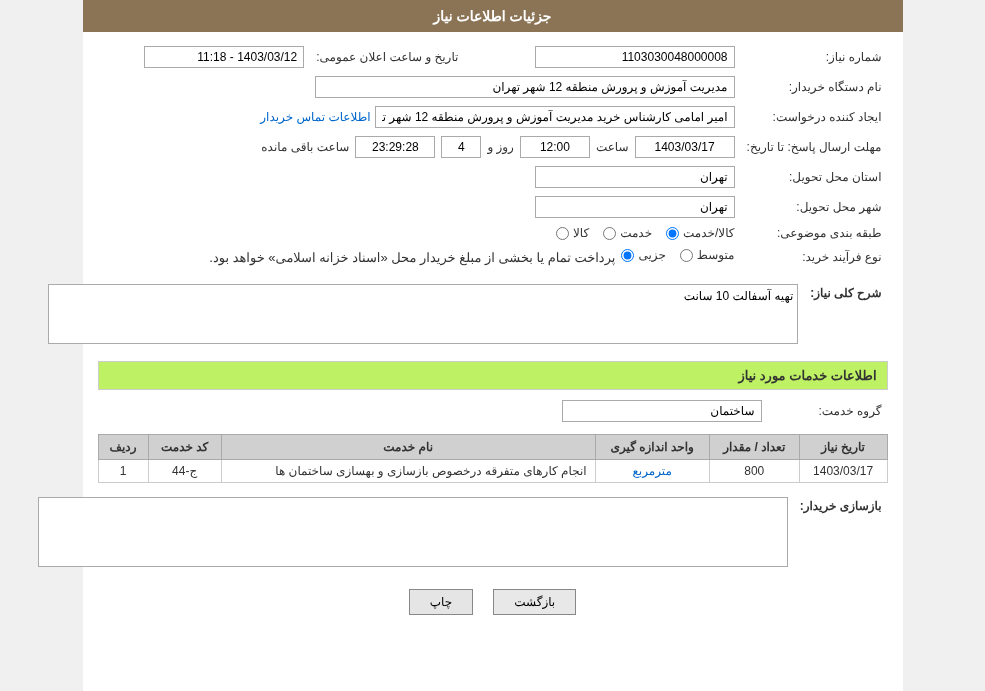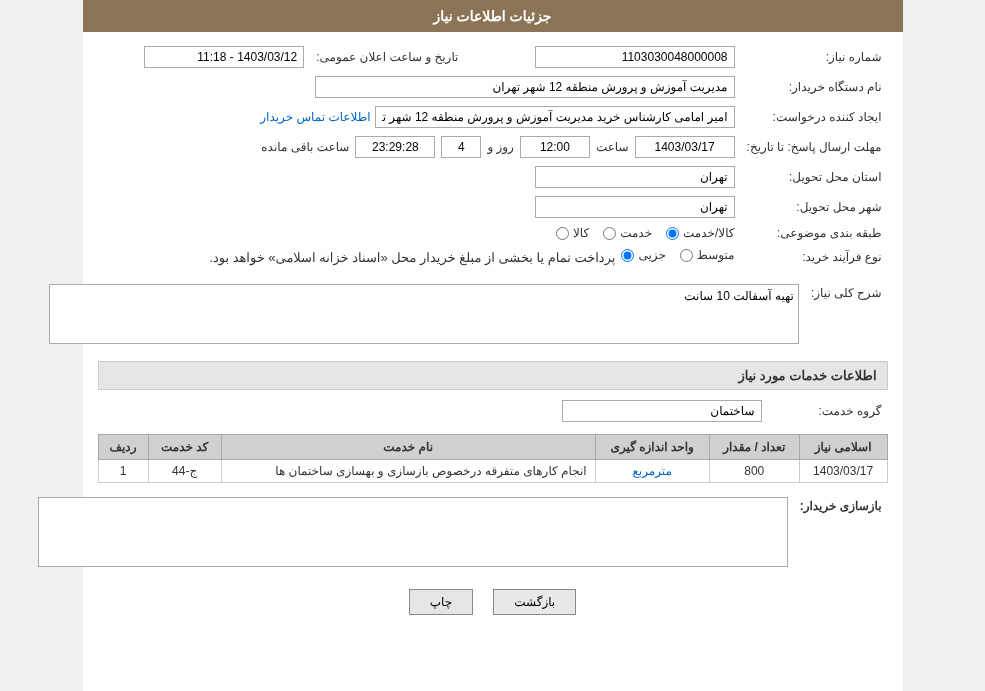"شرح کلی نیاز:" td.label-cell { font-weight: normal -> bold }
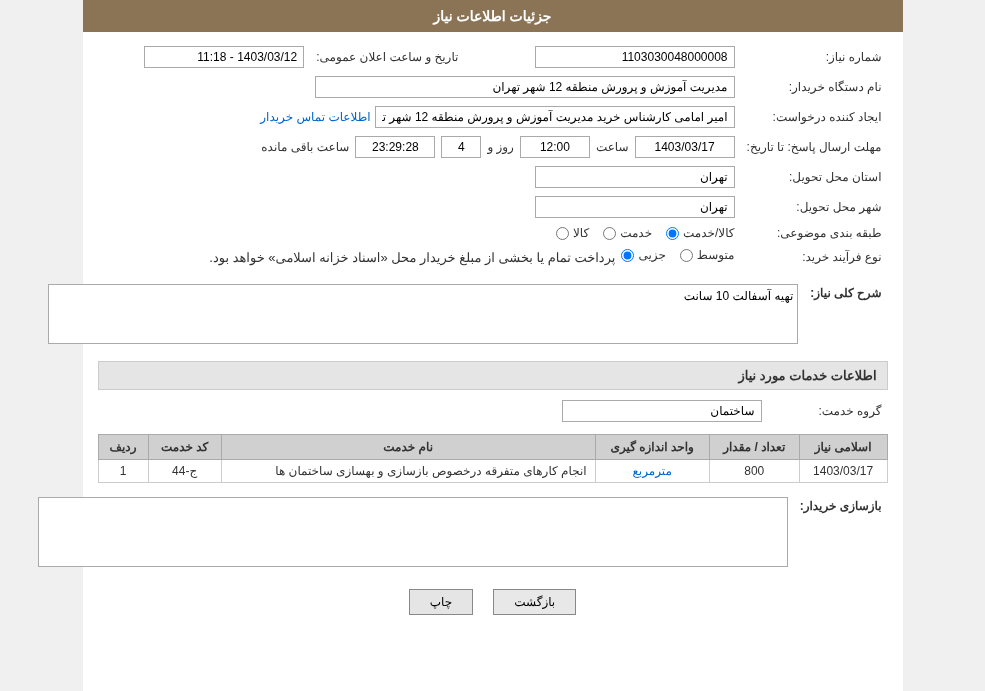"اطلاعات خدمات مورد نیاز" .section-header { background: #e5e5e5 -> #bef264 }
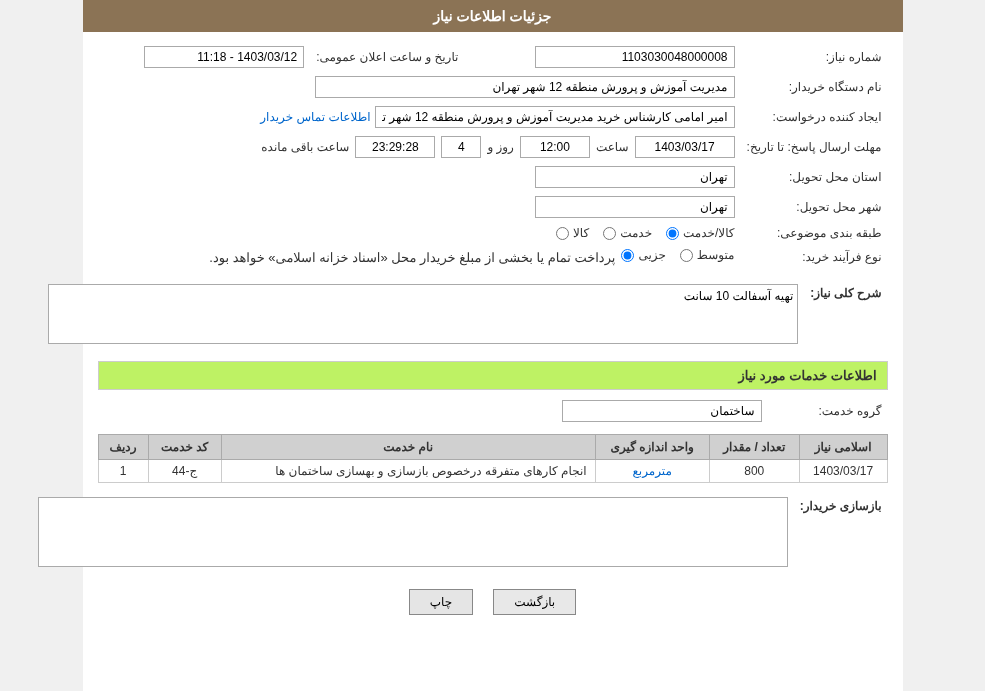"اسلامی نیاز" th { text: اسلامی -> تاریخ }
